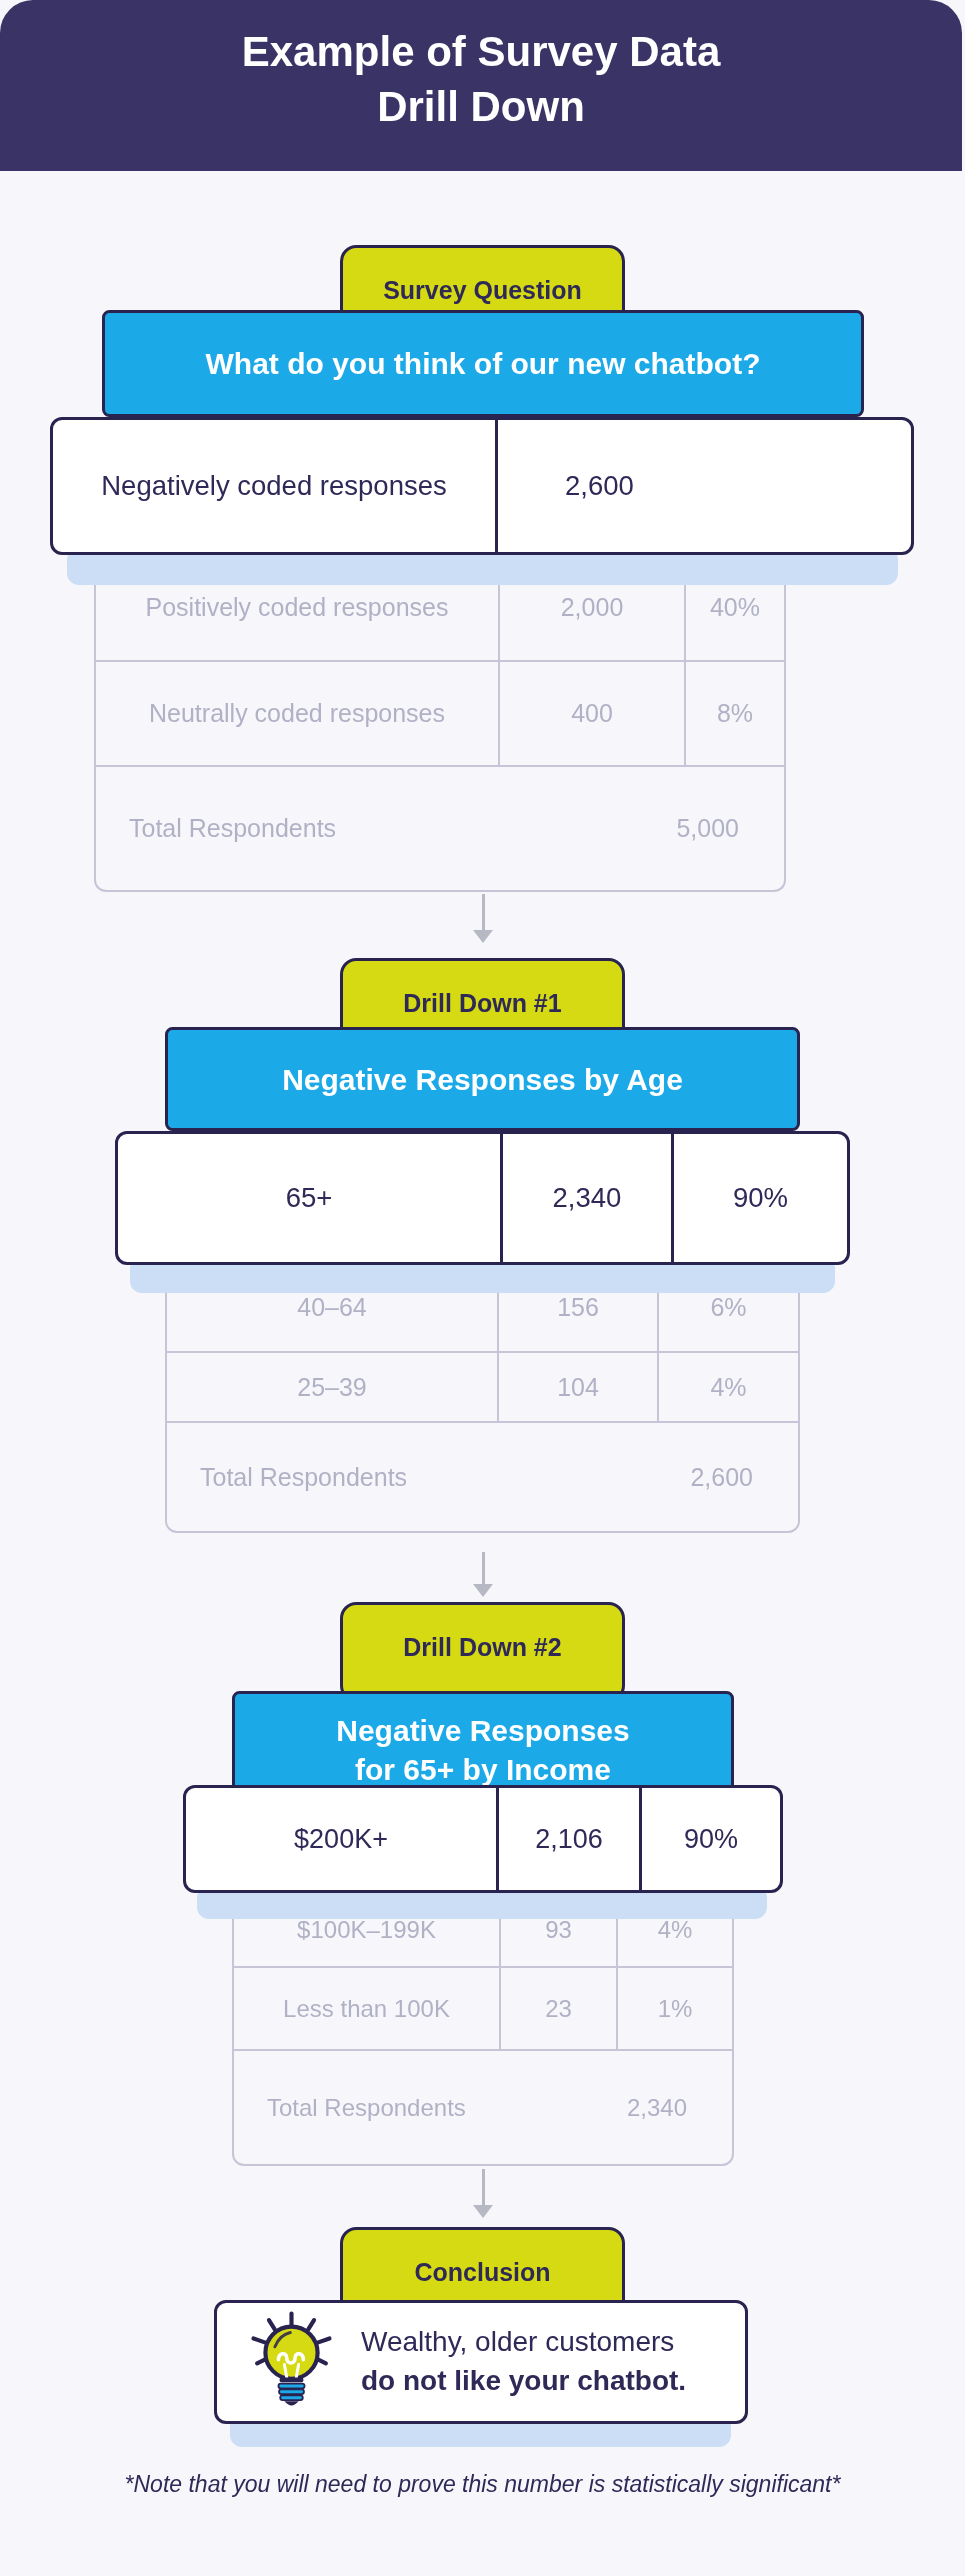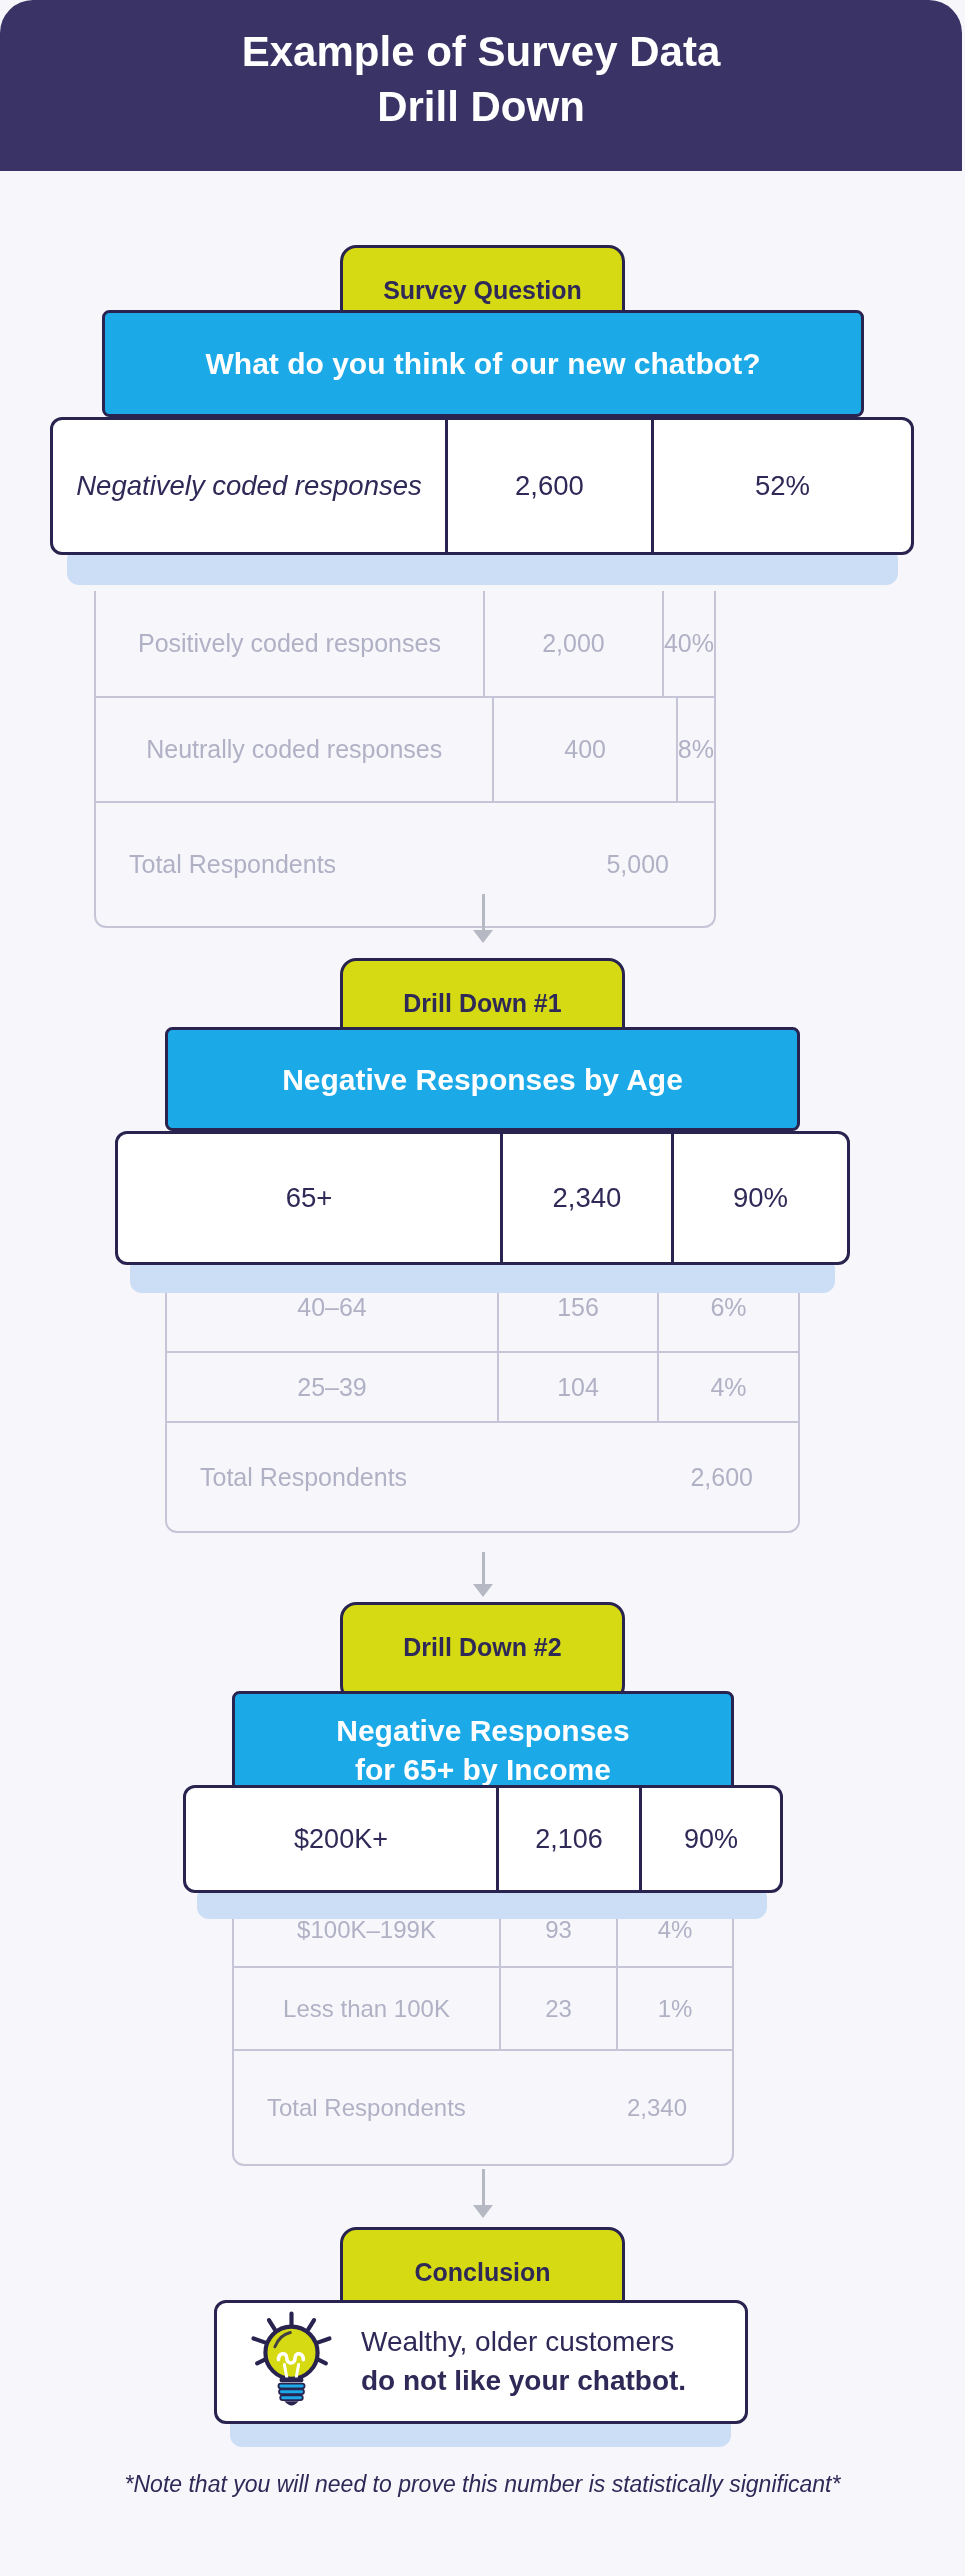"Negatively coded responses" div.cell { font-style: italic -> none; width: 392px -> 442px }
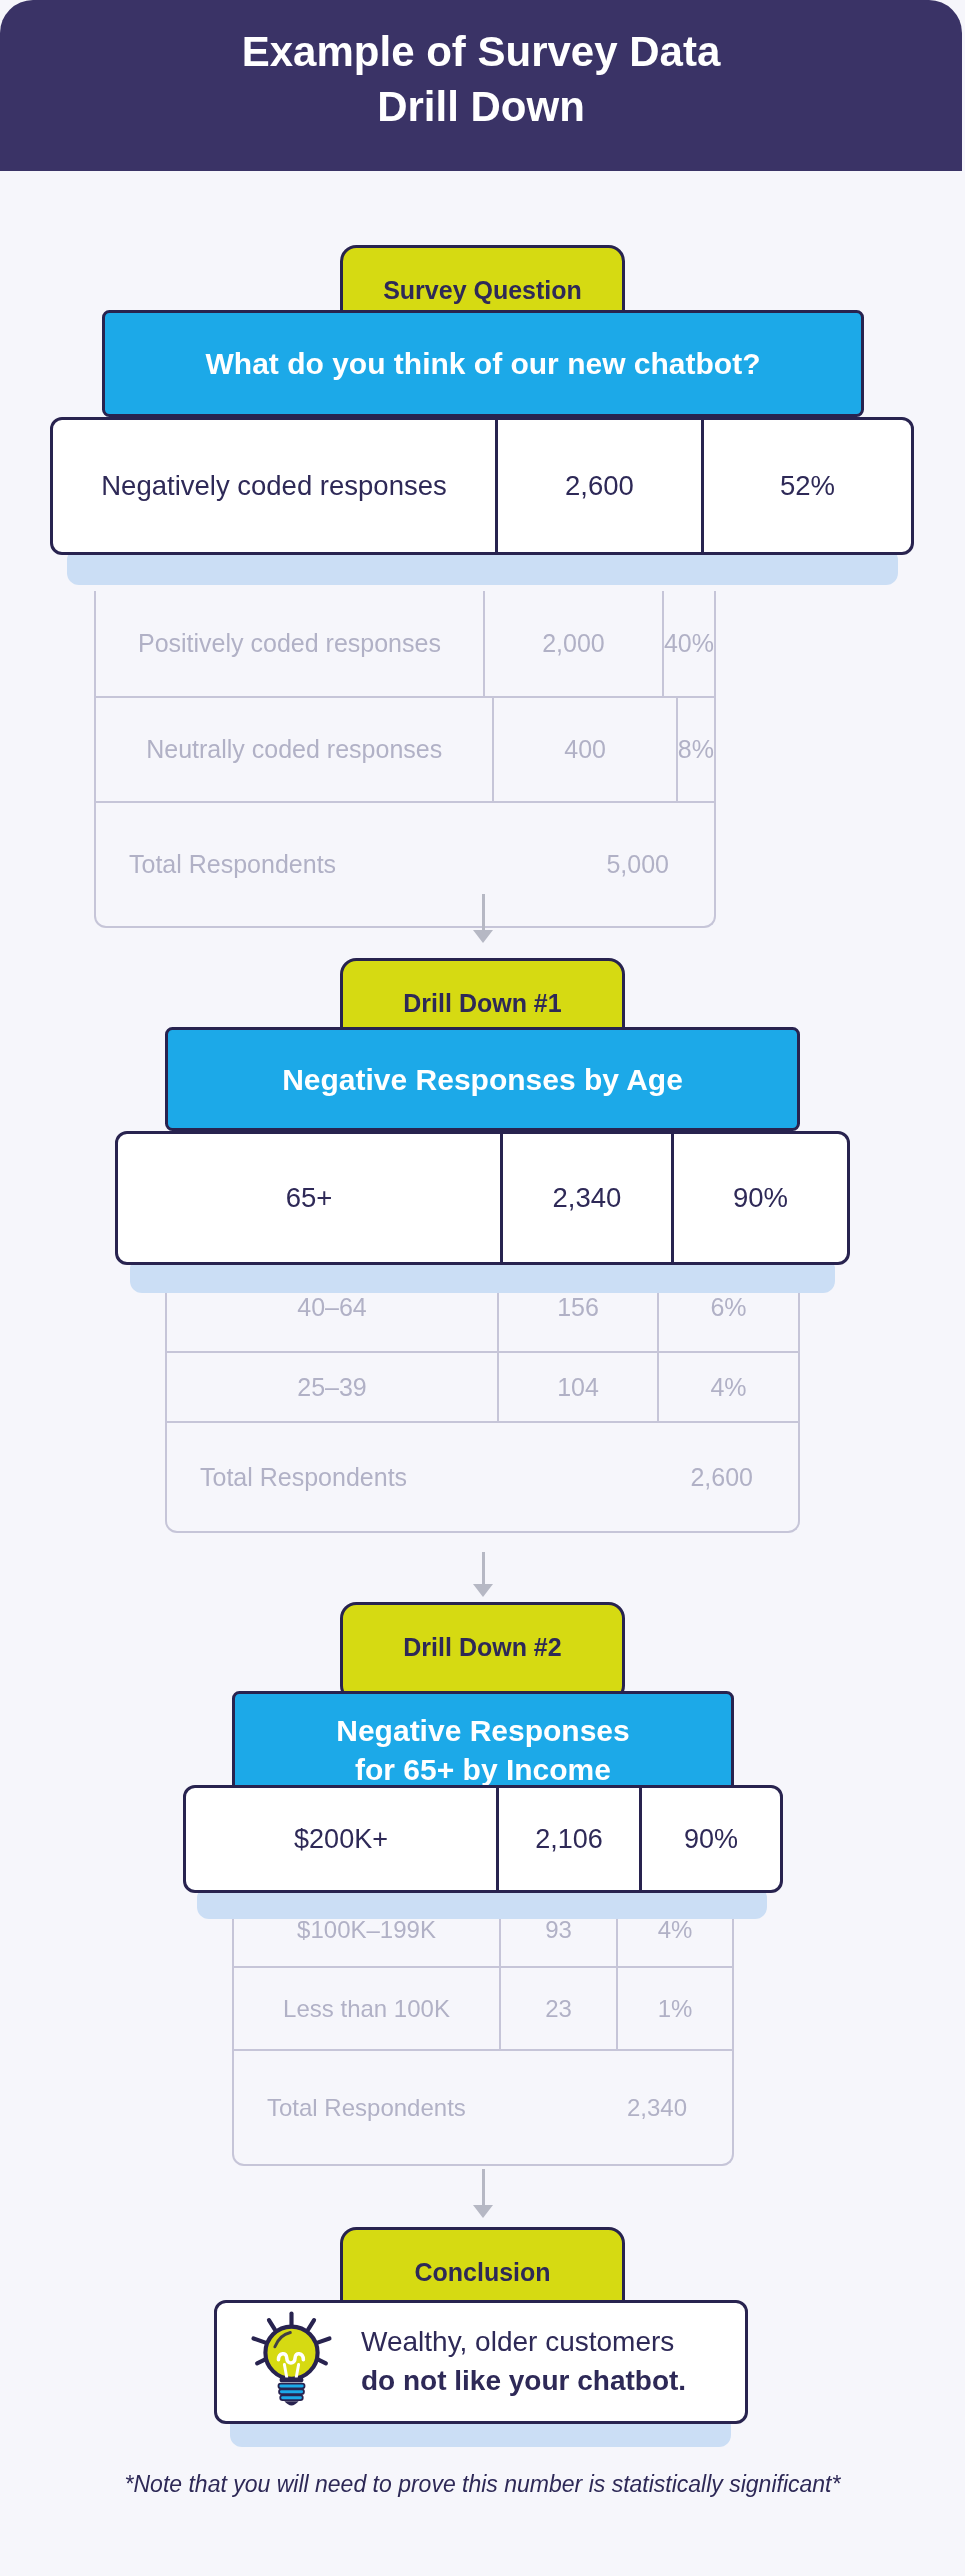"52%" div.cell { html: <div>52%</div> -> none }
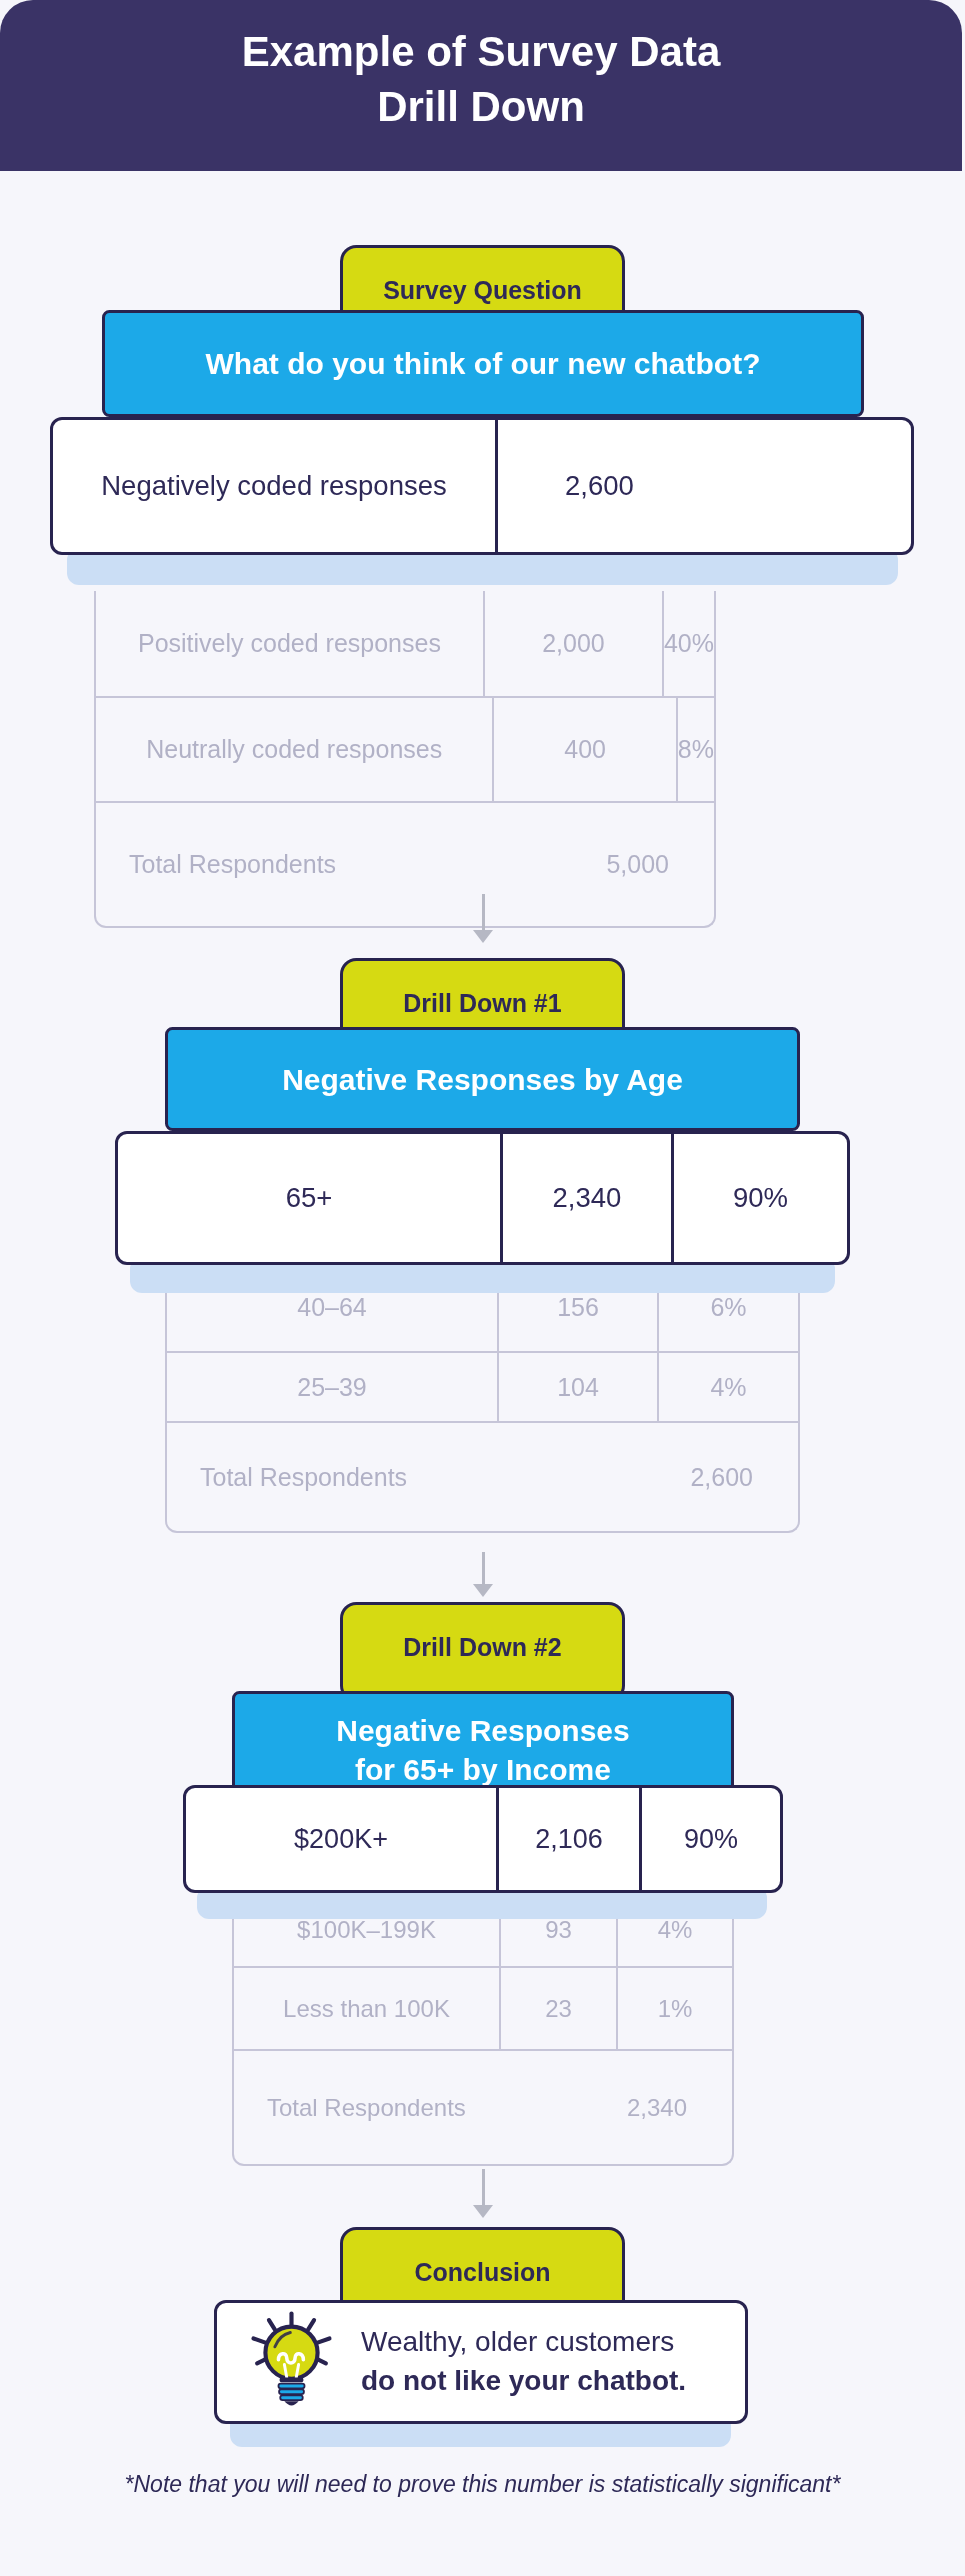"Positively coded responses" div.abs { margin-top: 36px -> none; width: 622px -> 692px }
